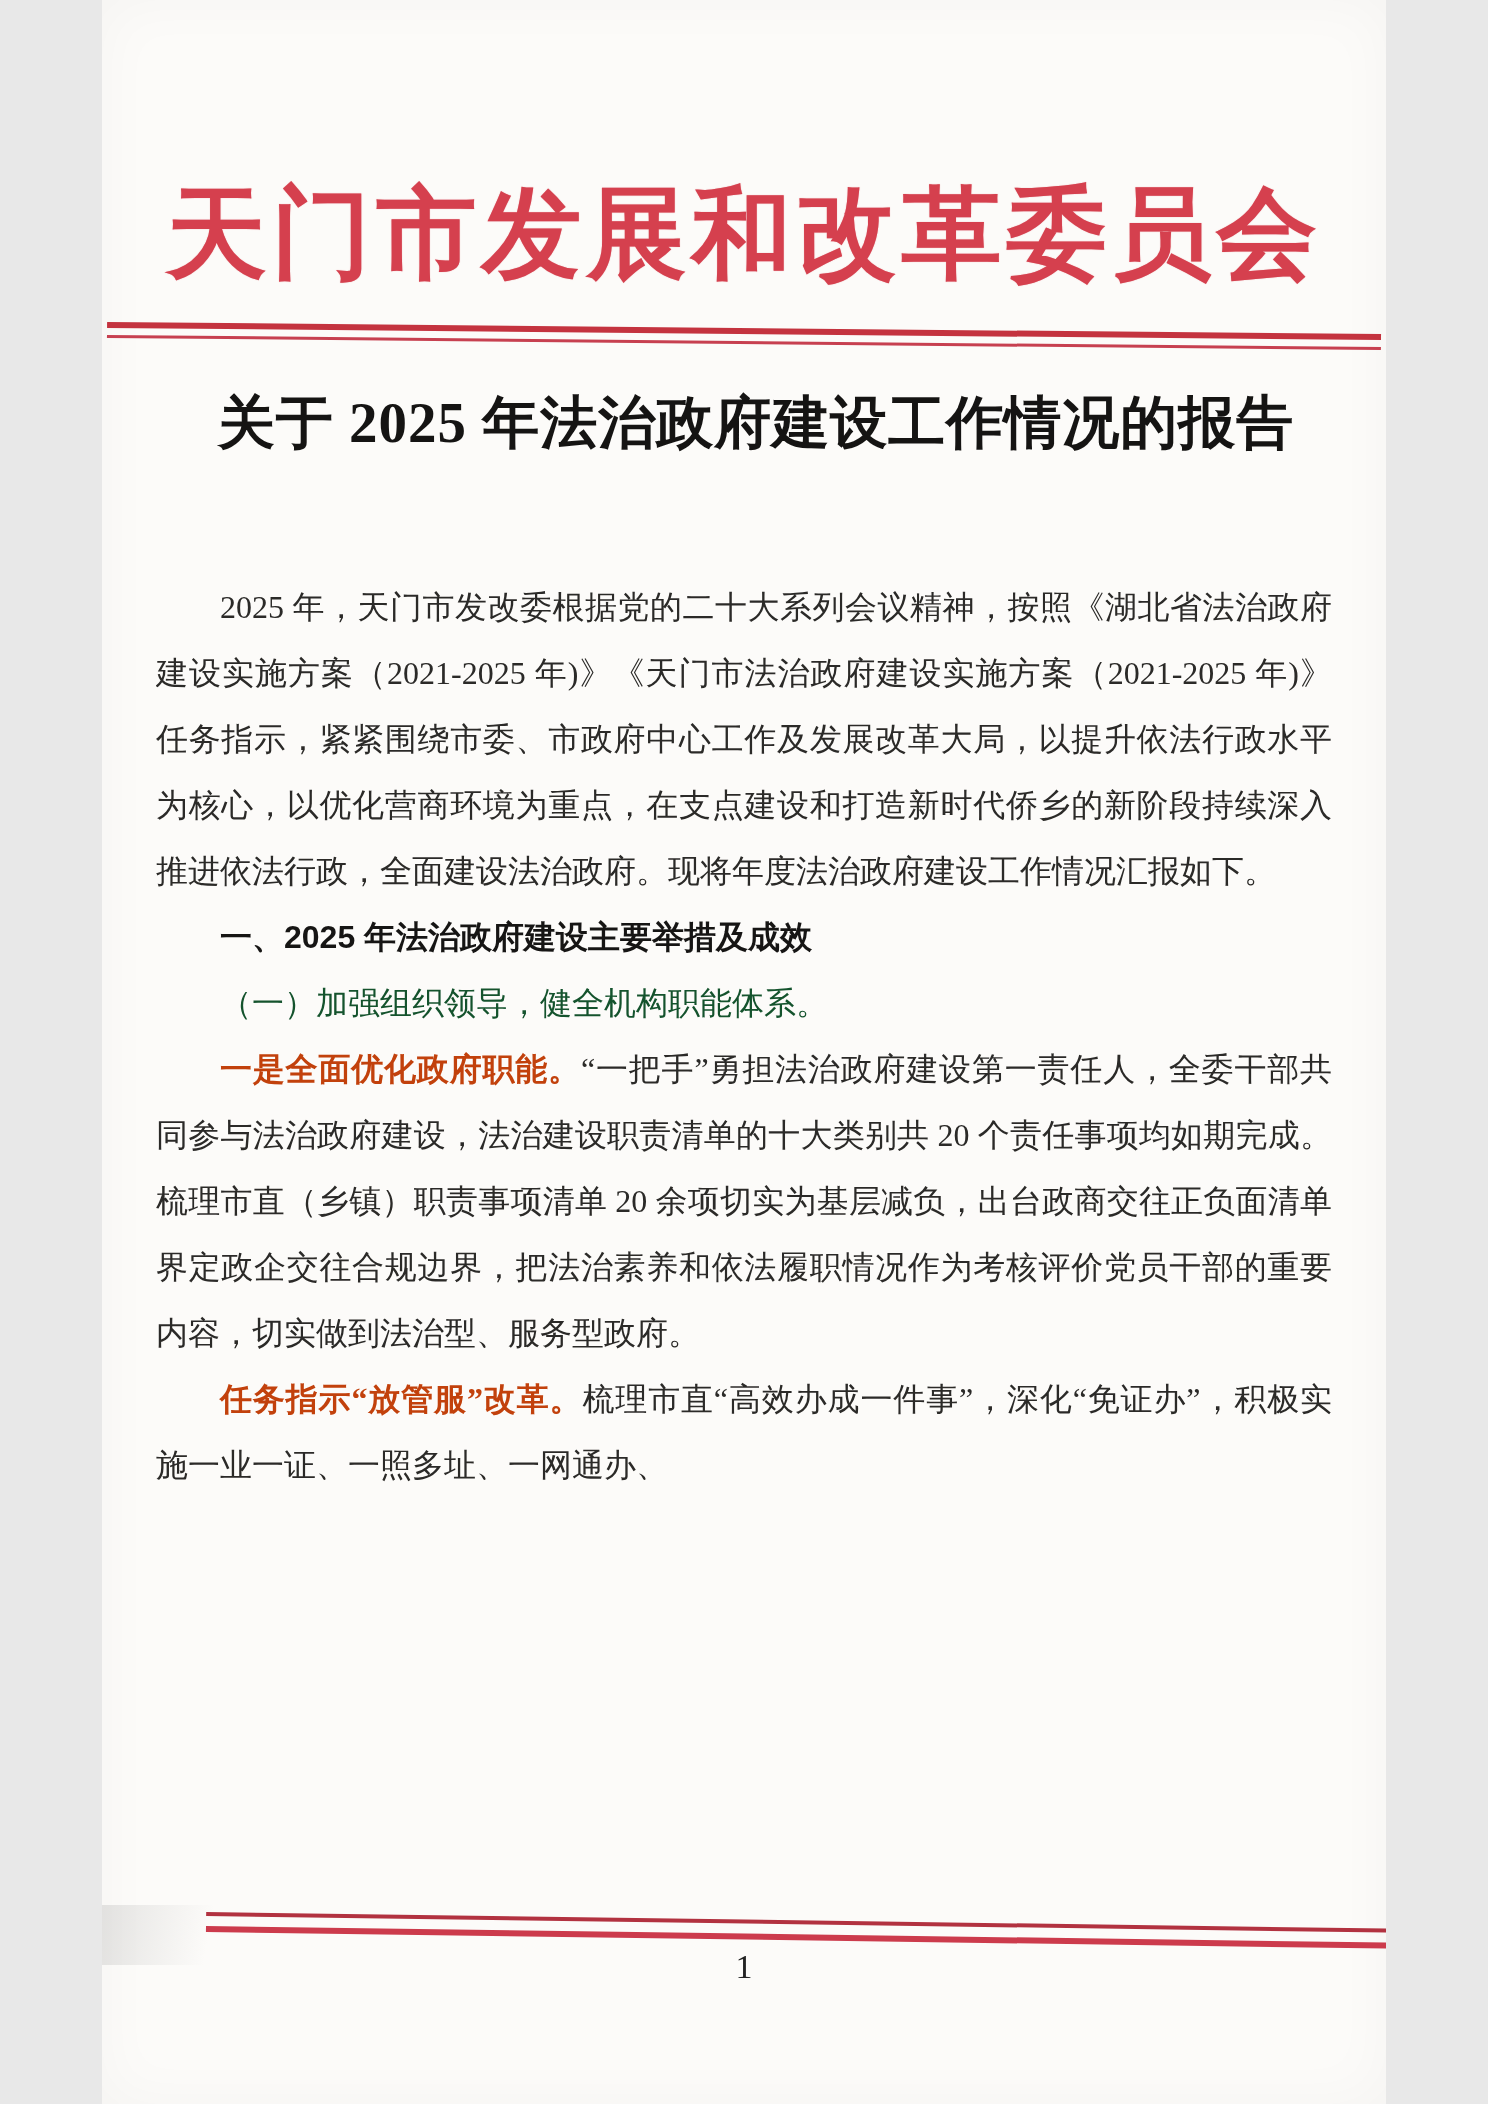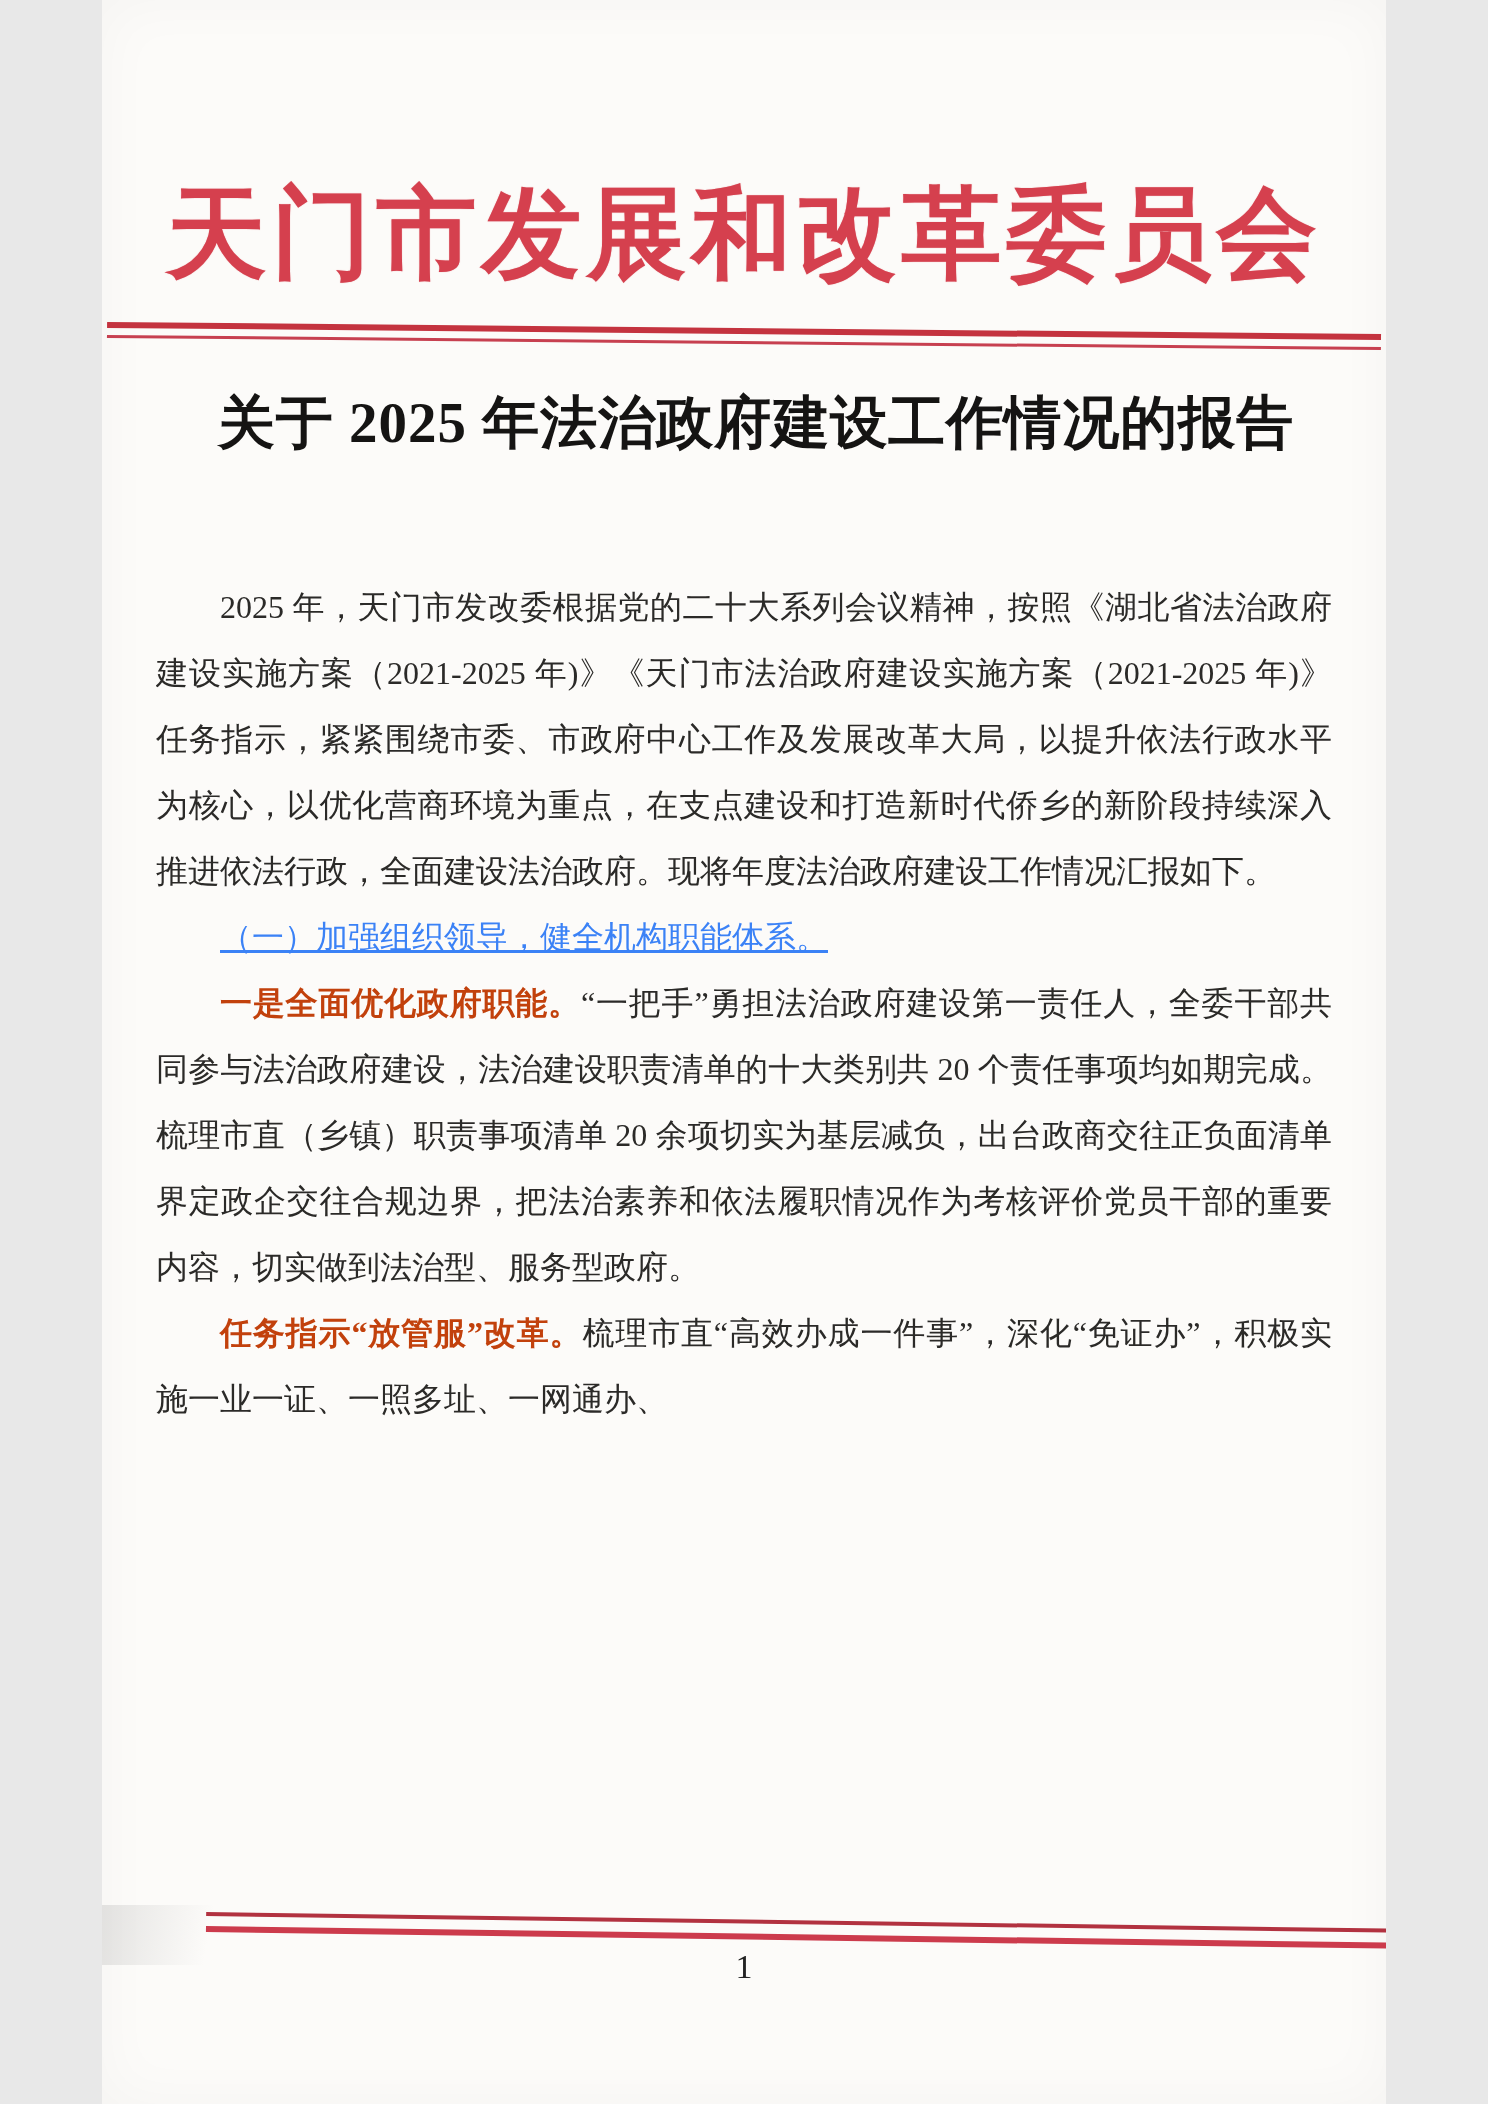"一、2025 年法治政府建设主要举措及成效" p.section-heading { html: none -> <p>一、2025 年法治政府建设主要举措及成效</p> }
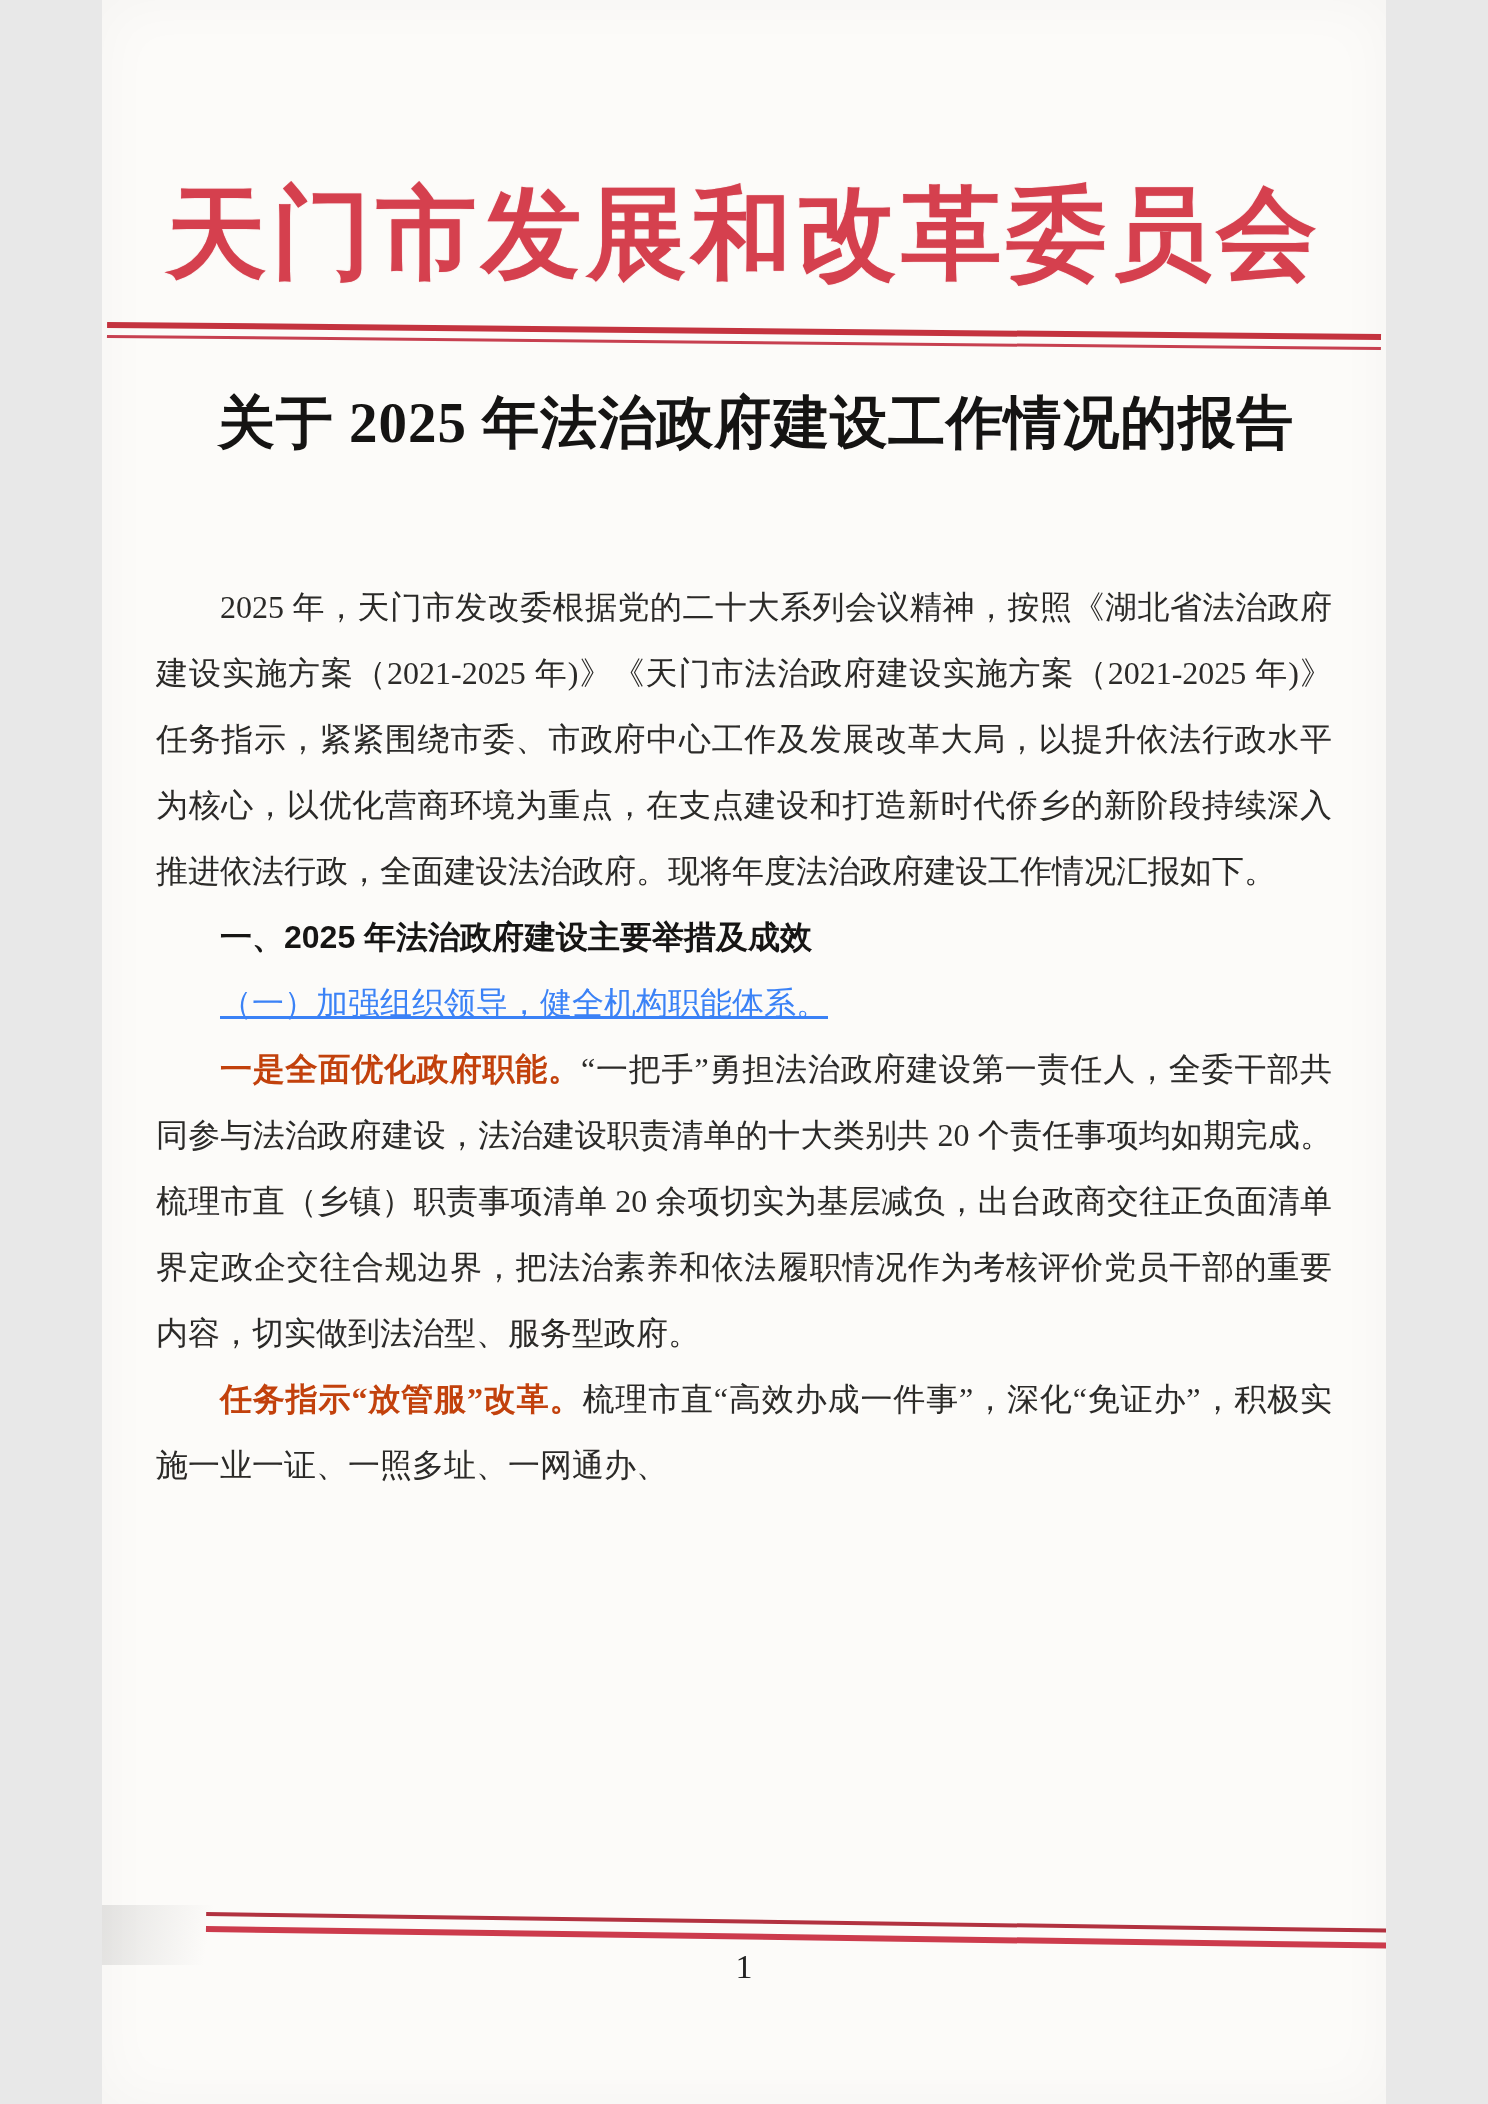"（一）加强组织领导，健全机构职能体系。" .subsection-heading { color: #3b82f6 -> #14532d; text-decoration: underline -> none }
